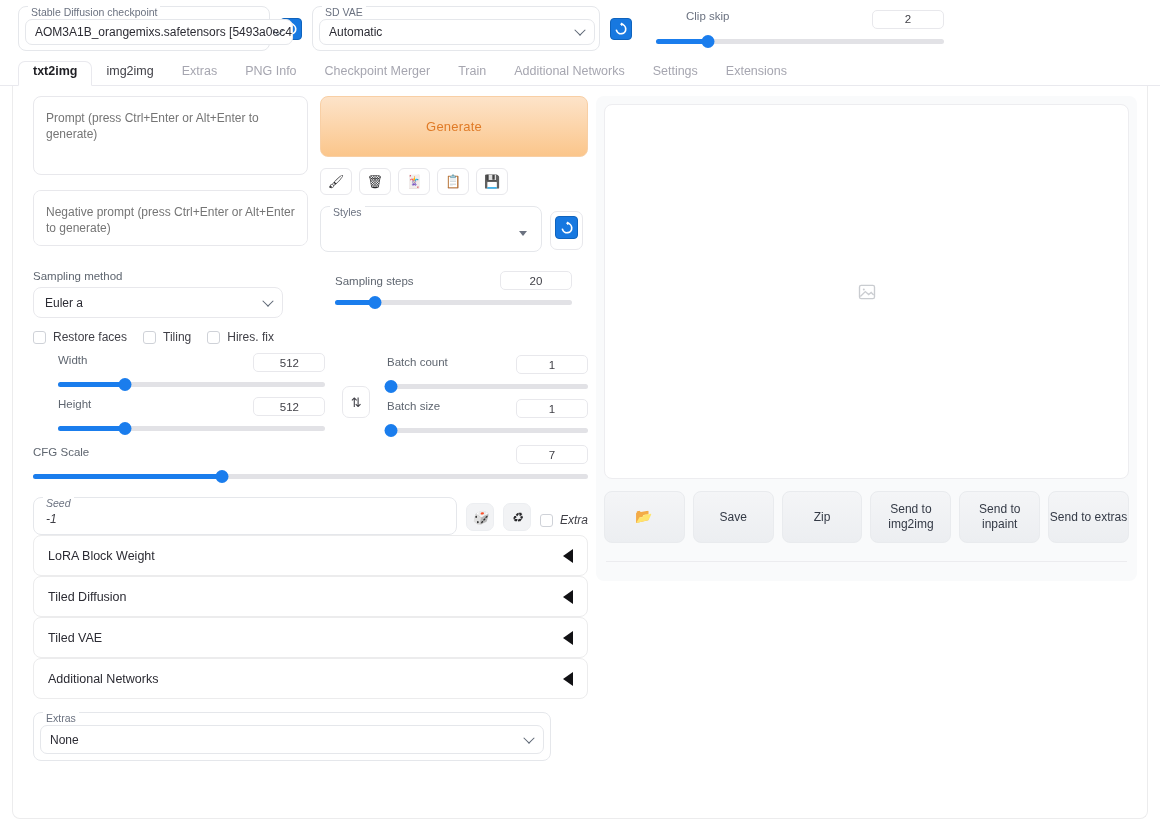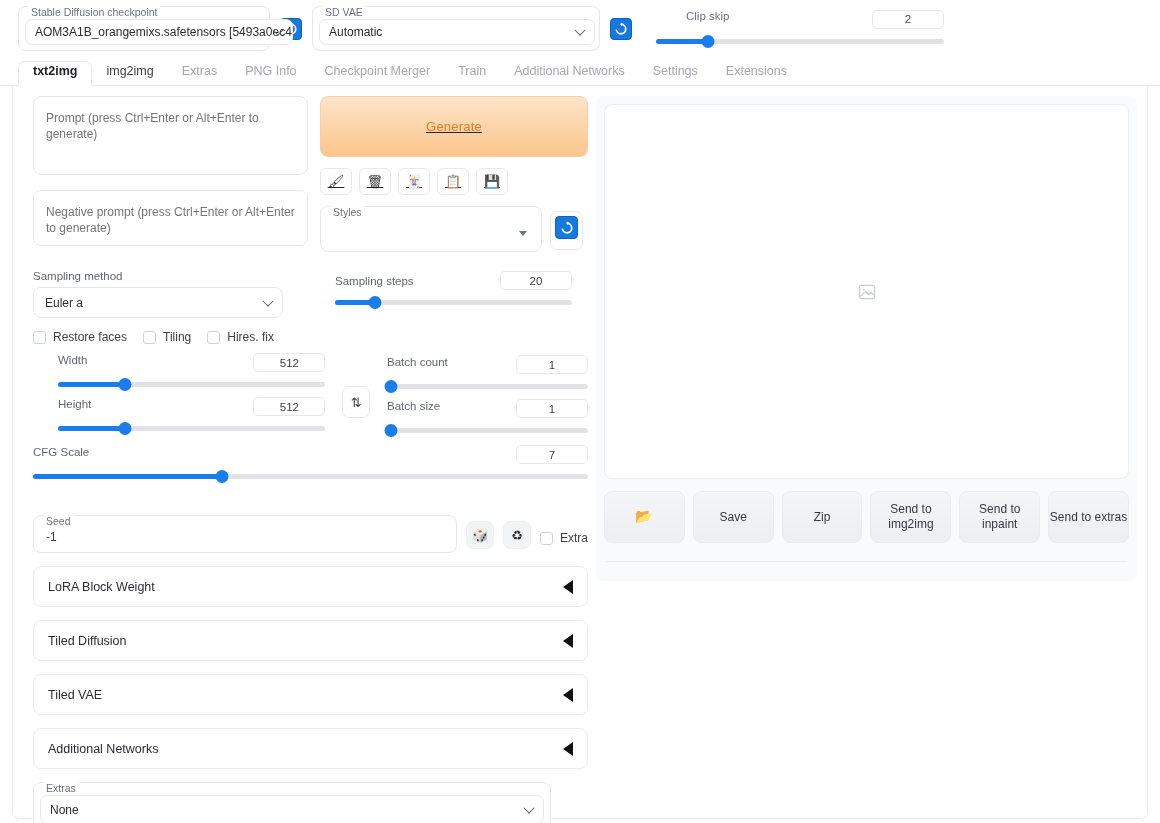"Generate" .gen-col { text-decoration: underline -> none }
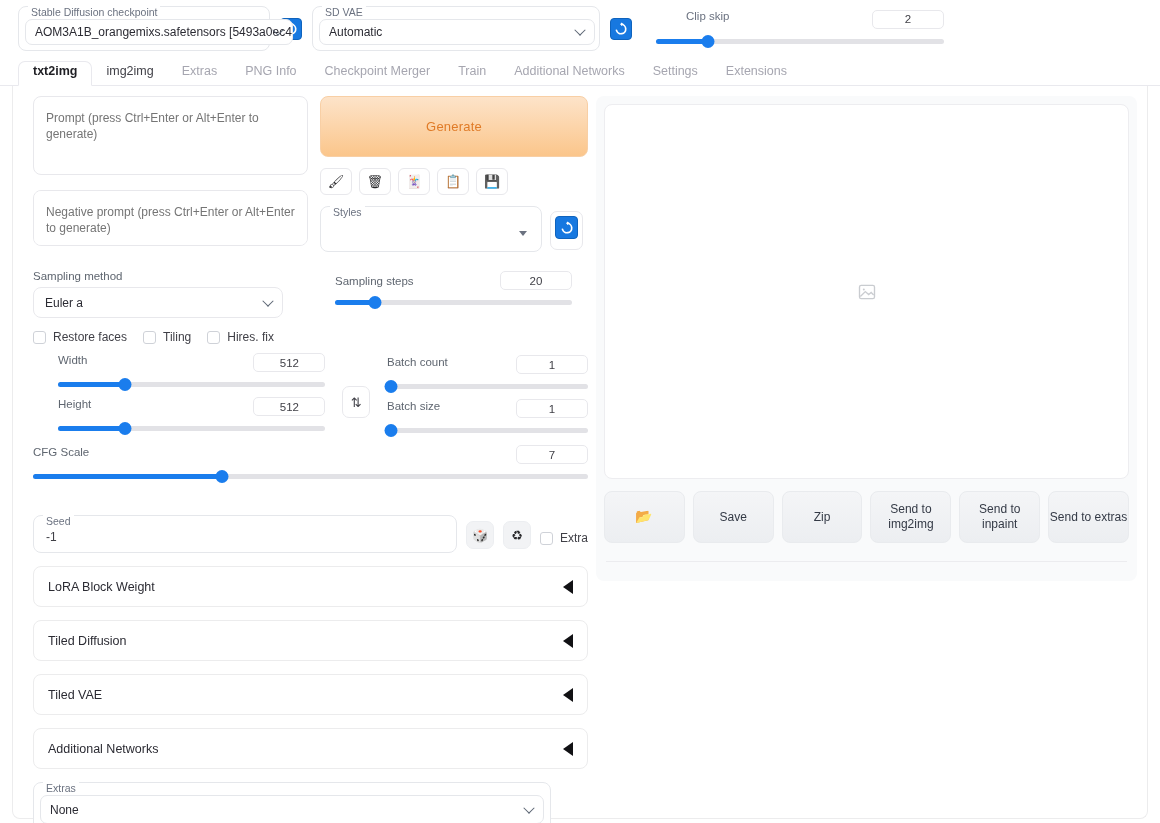"Seed" .seed-wrap { font-style: none -> italic; margin-top: 32px -> 14px }
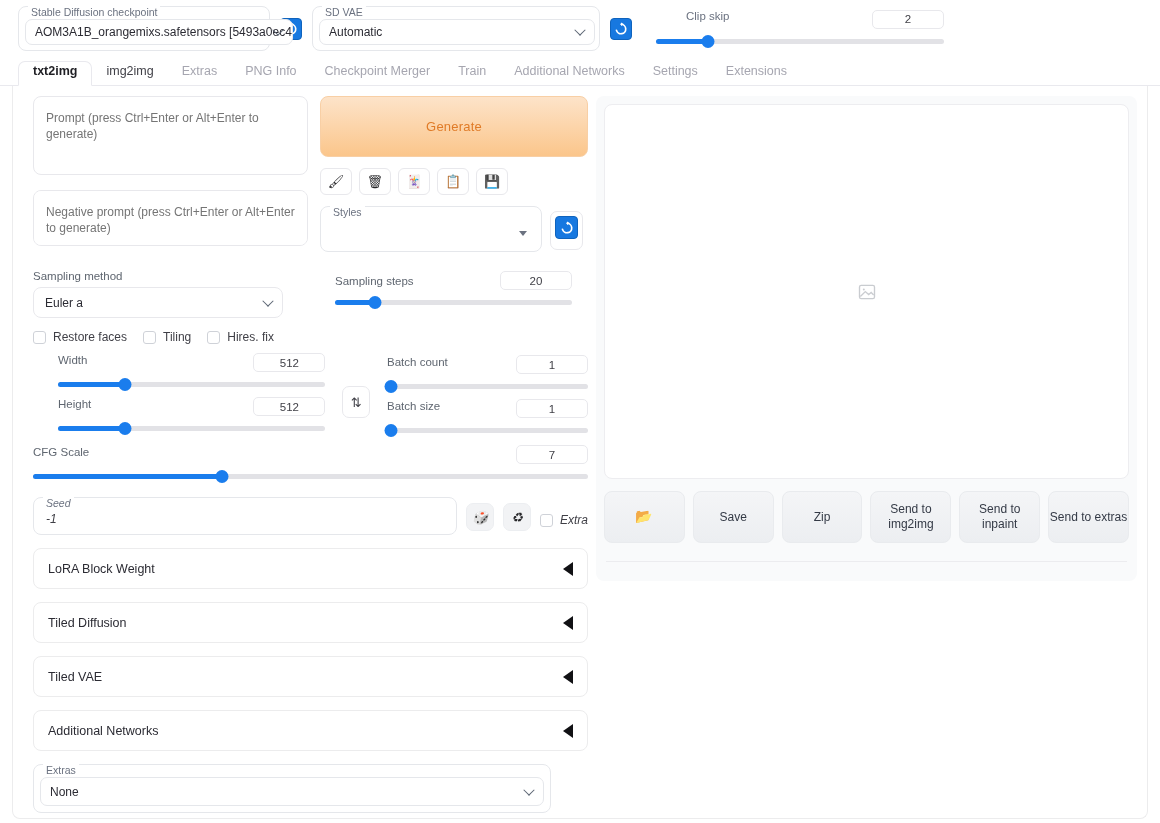"LoRA Block Weight" .acc { margin-top: 13px -> none }
